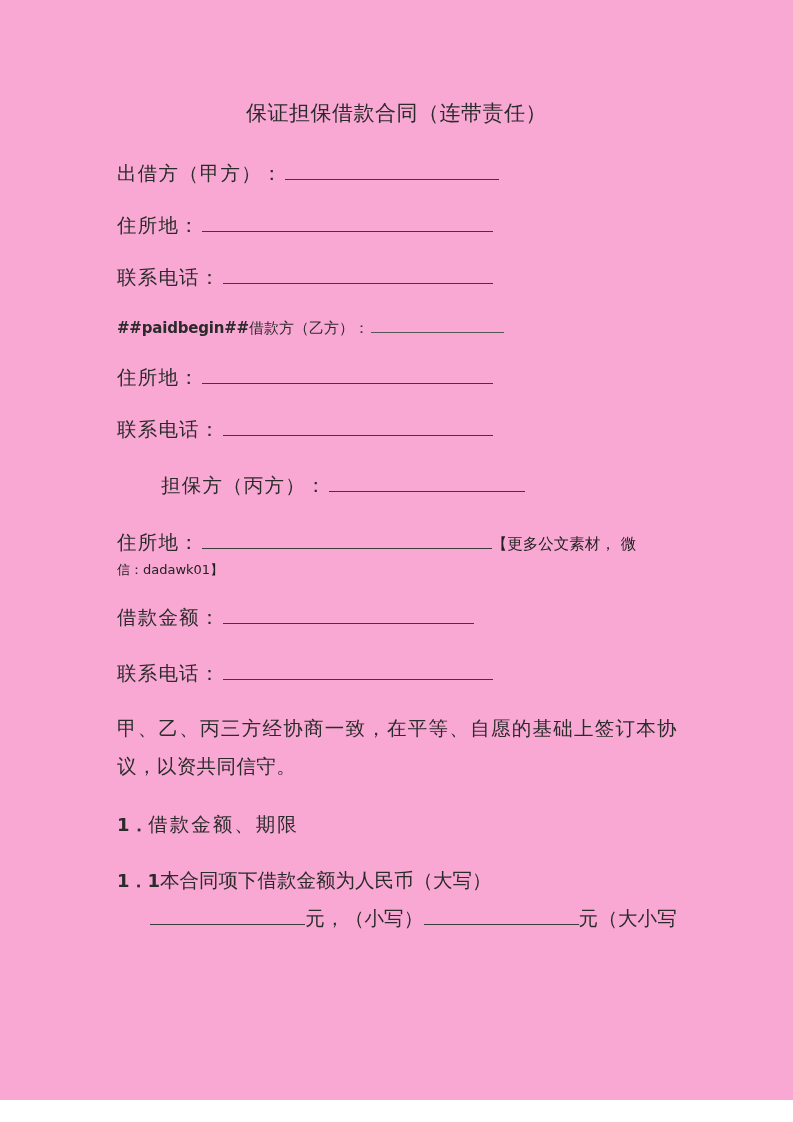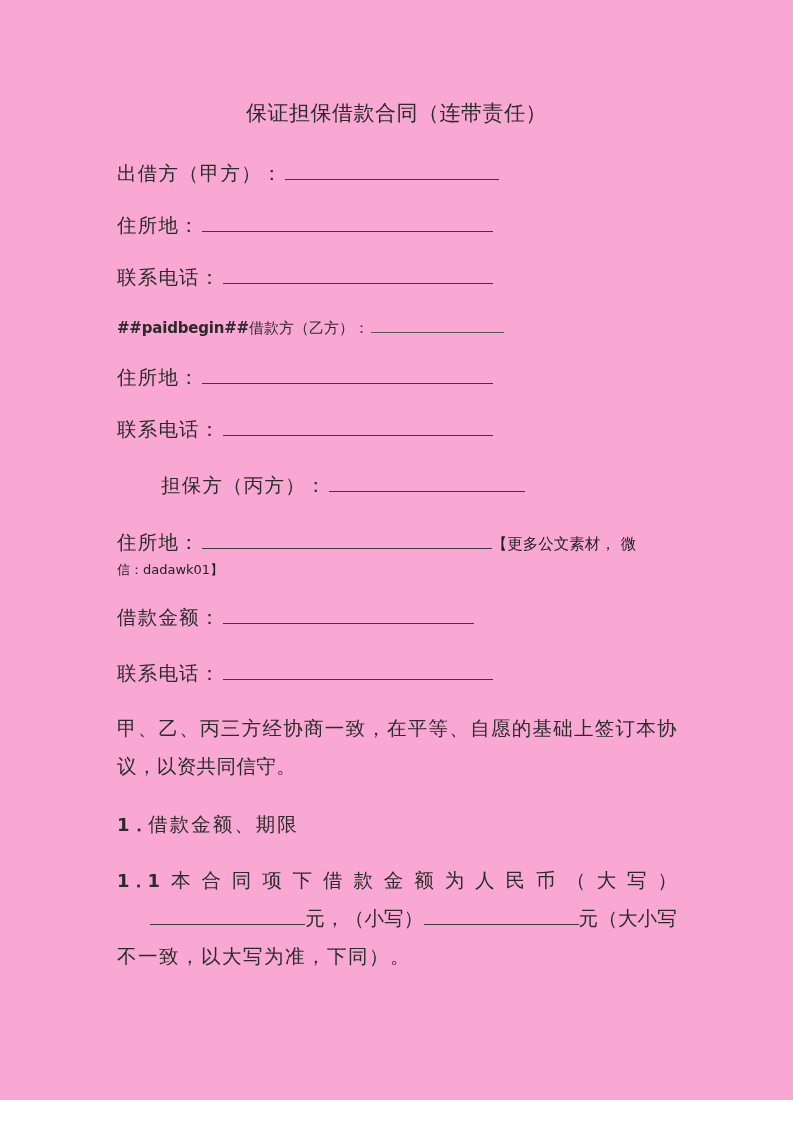"1．1" .just-line { justify-content: space-between -> flex-start }
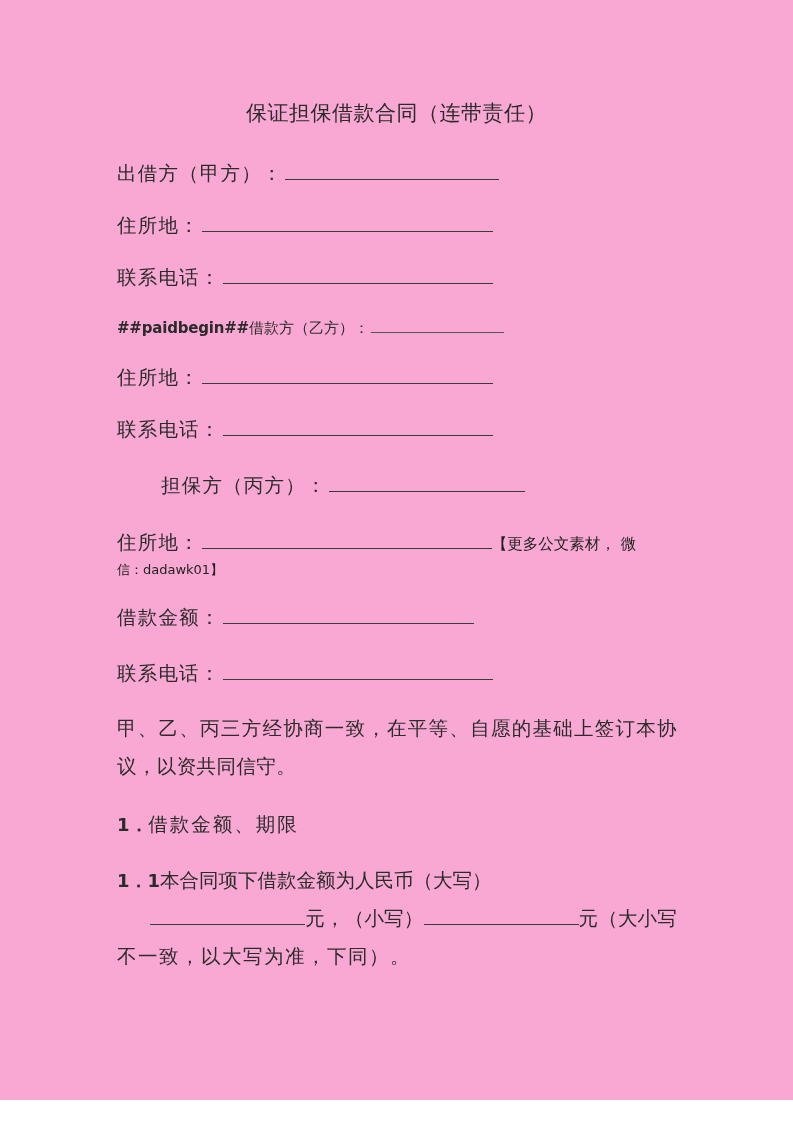"不一致，以大写为准，下同）。" div.line3 { html: <div>不一致，以大写为准，下同）。</div> -> none }
